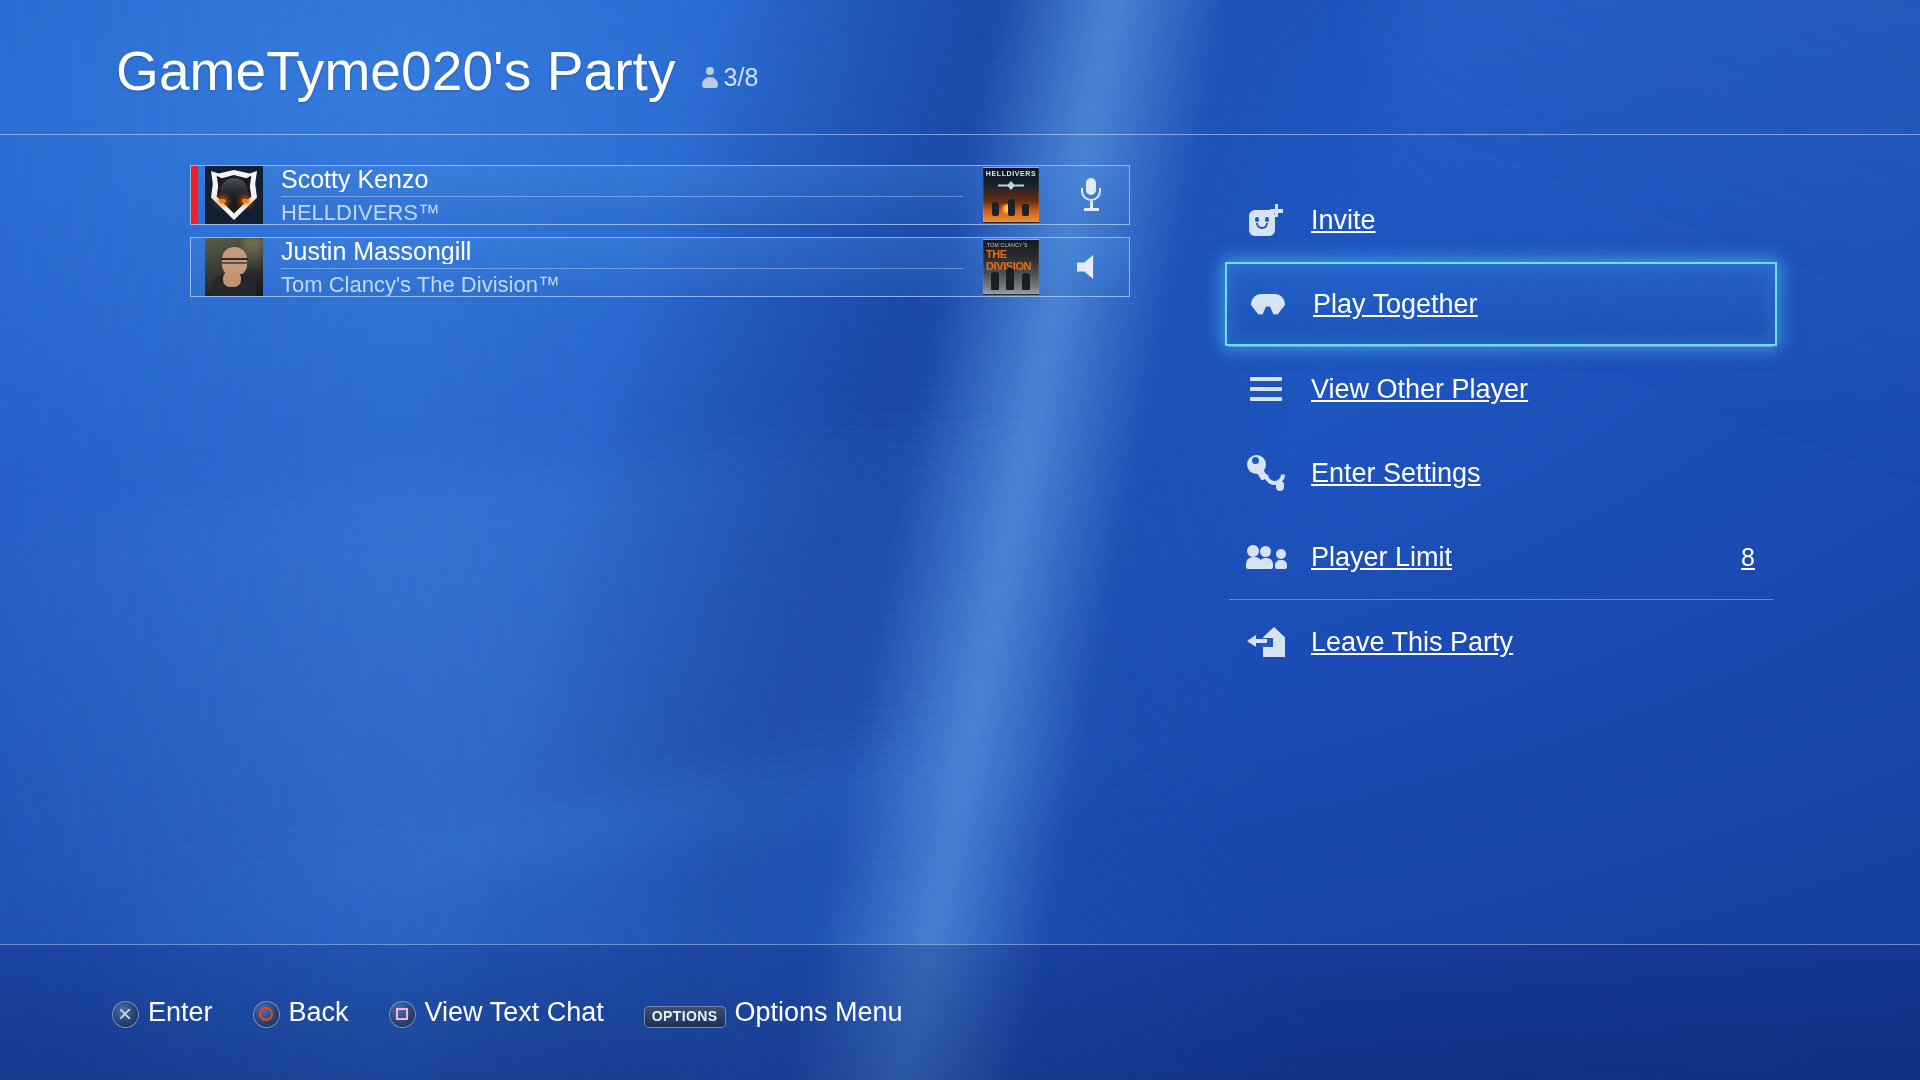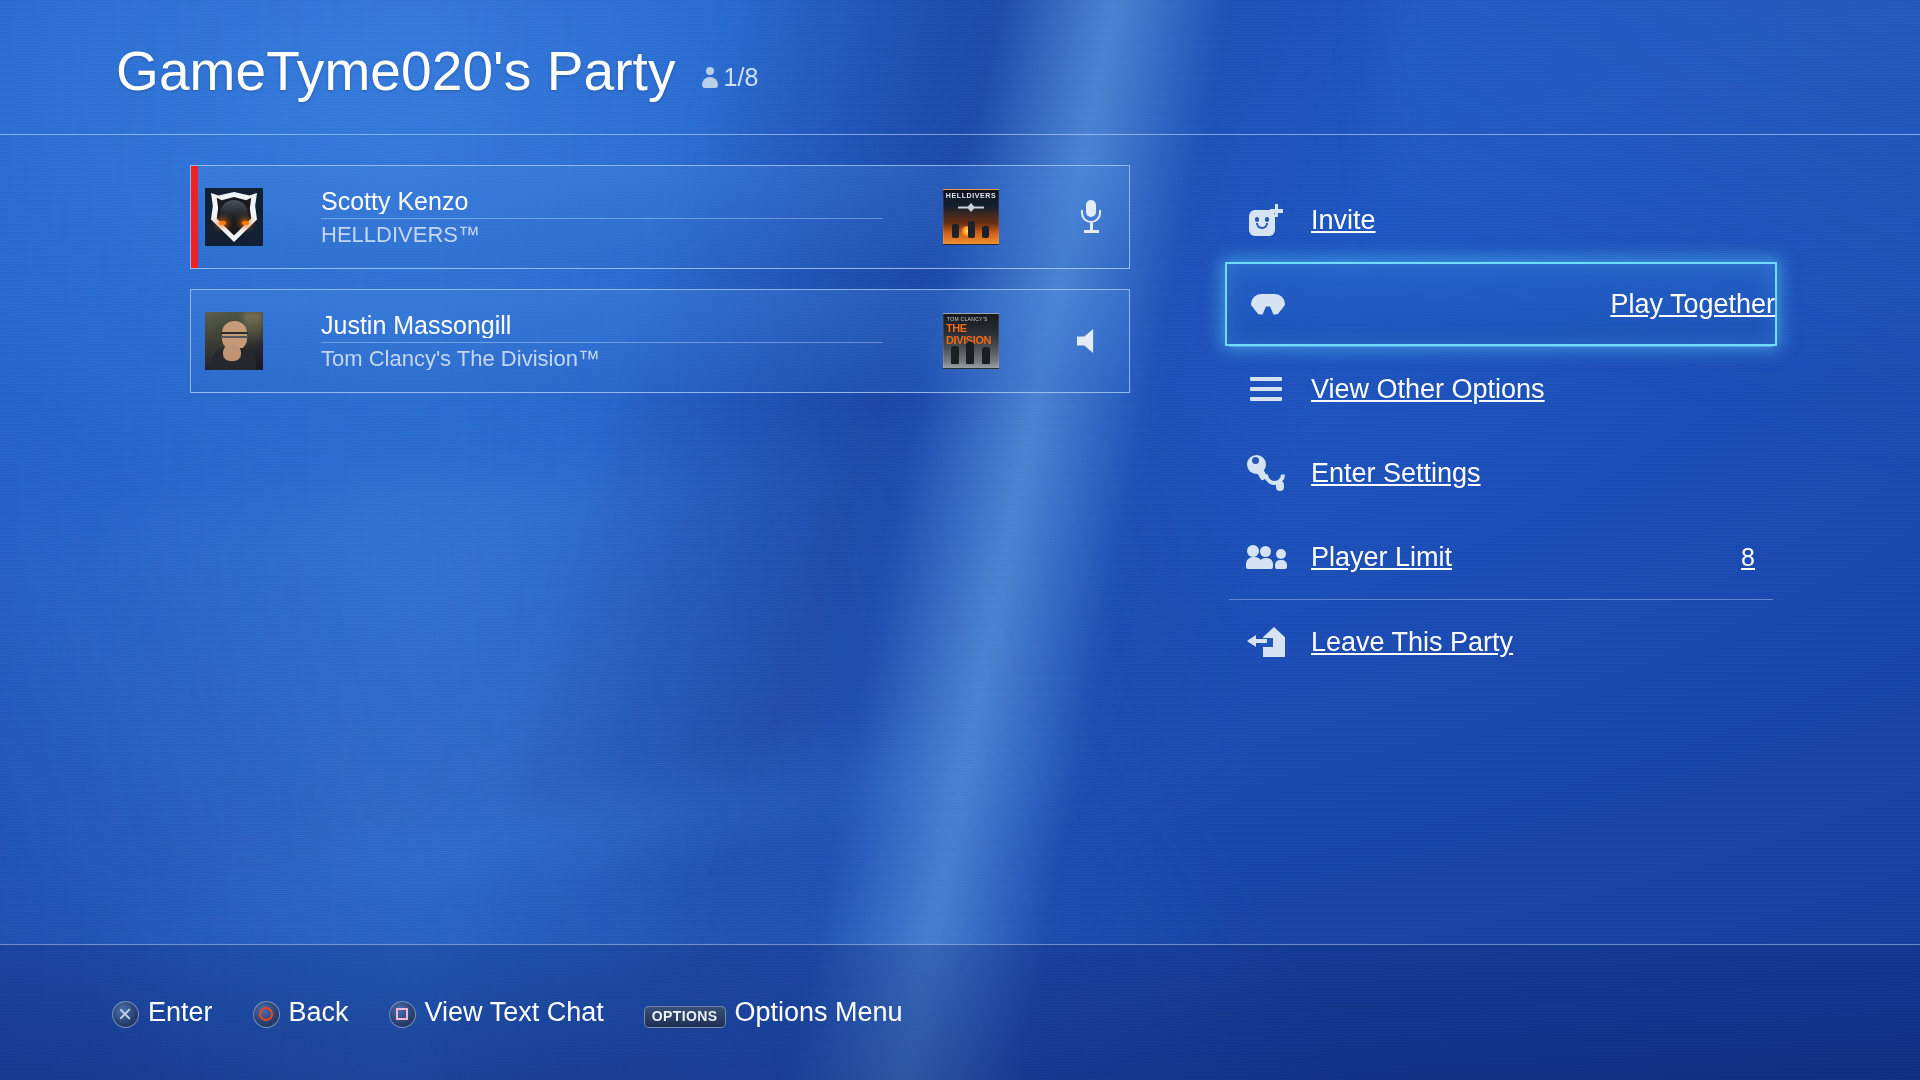"1/8" span { text: 1/8 -> 3/8 }
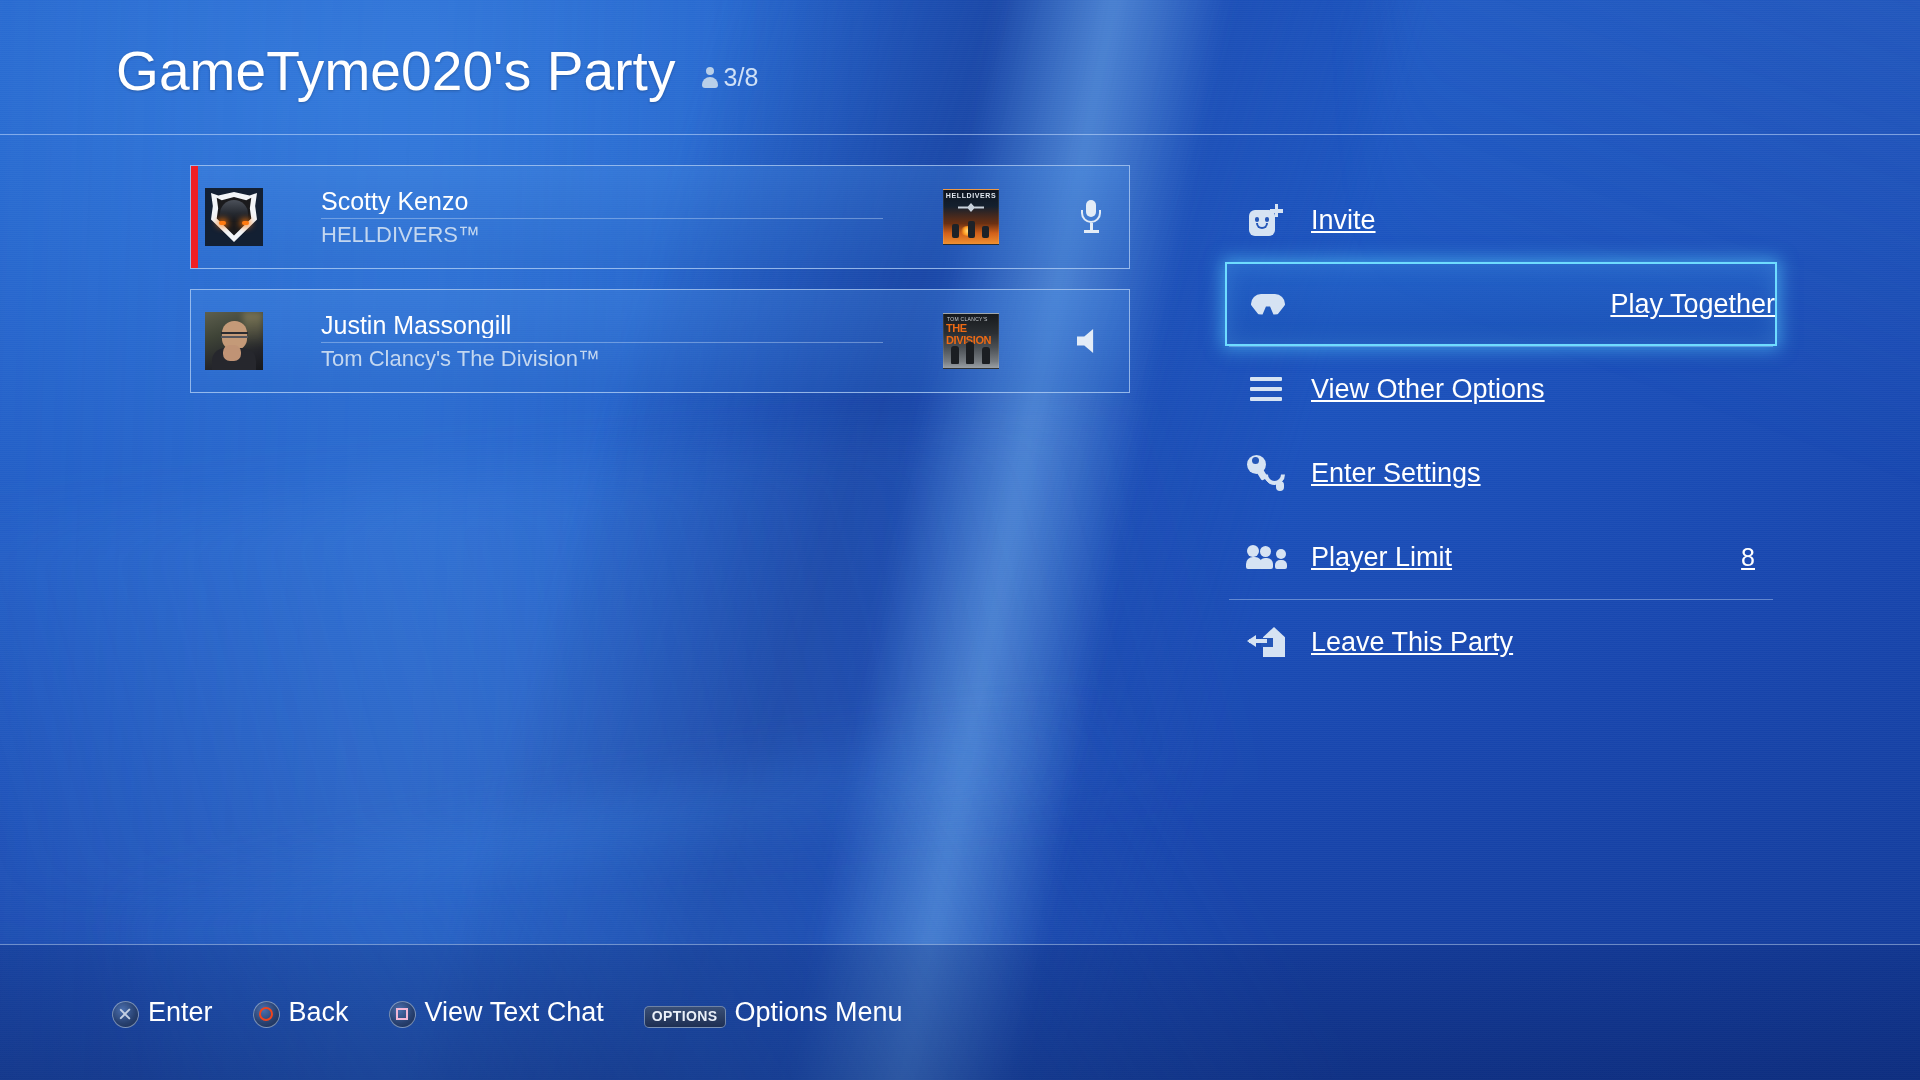"Scotty Kenzo" .member-row { gap: 40px -> none; height: 104px -> 60px; margin-bottom: 20px -> 12px }
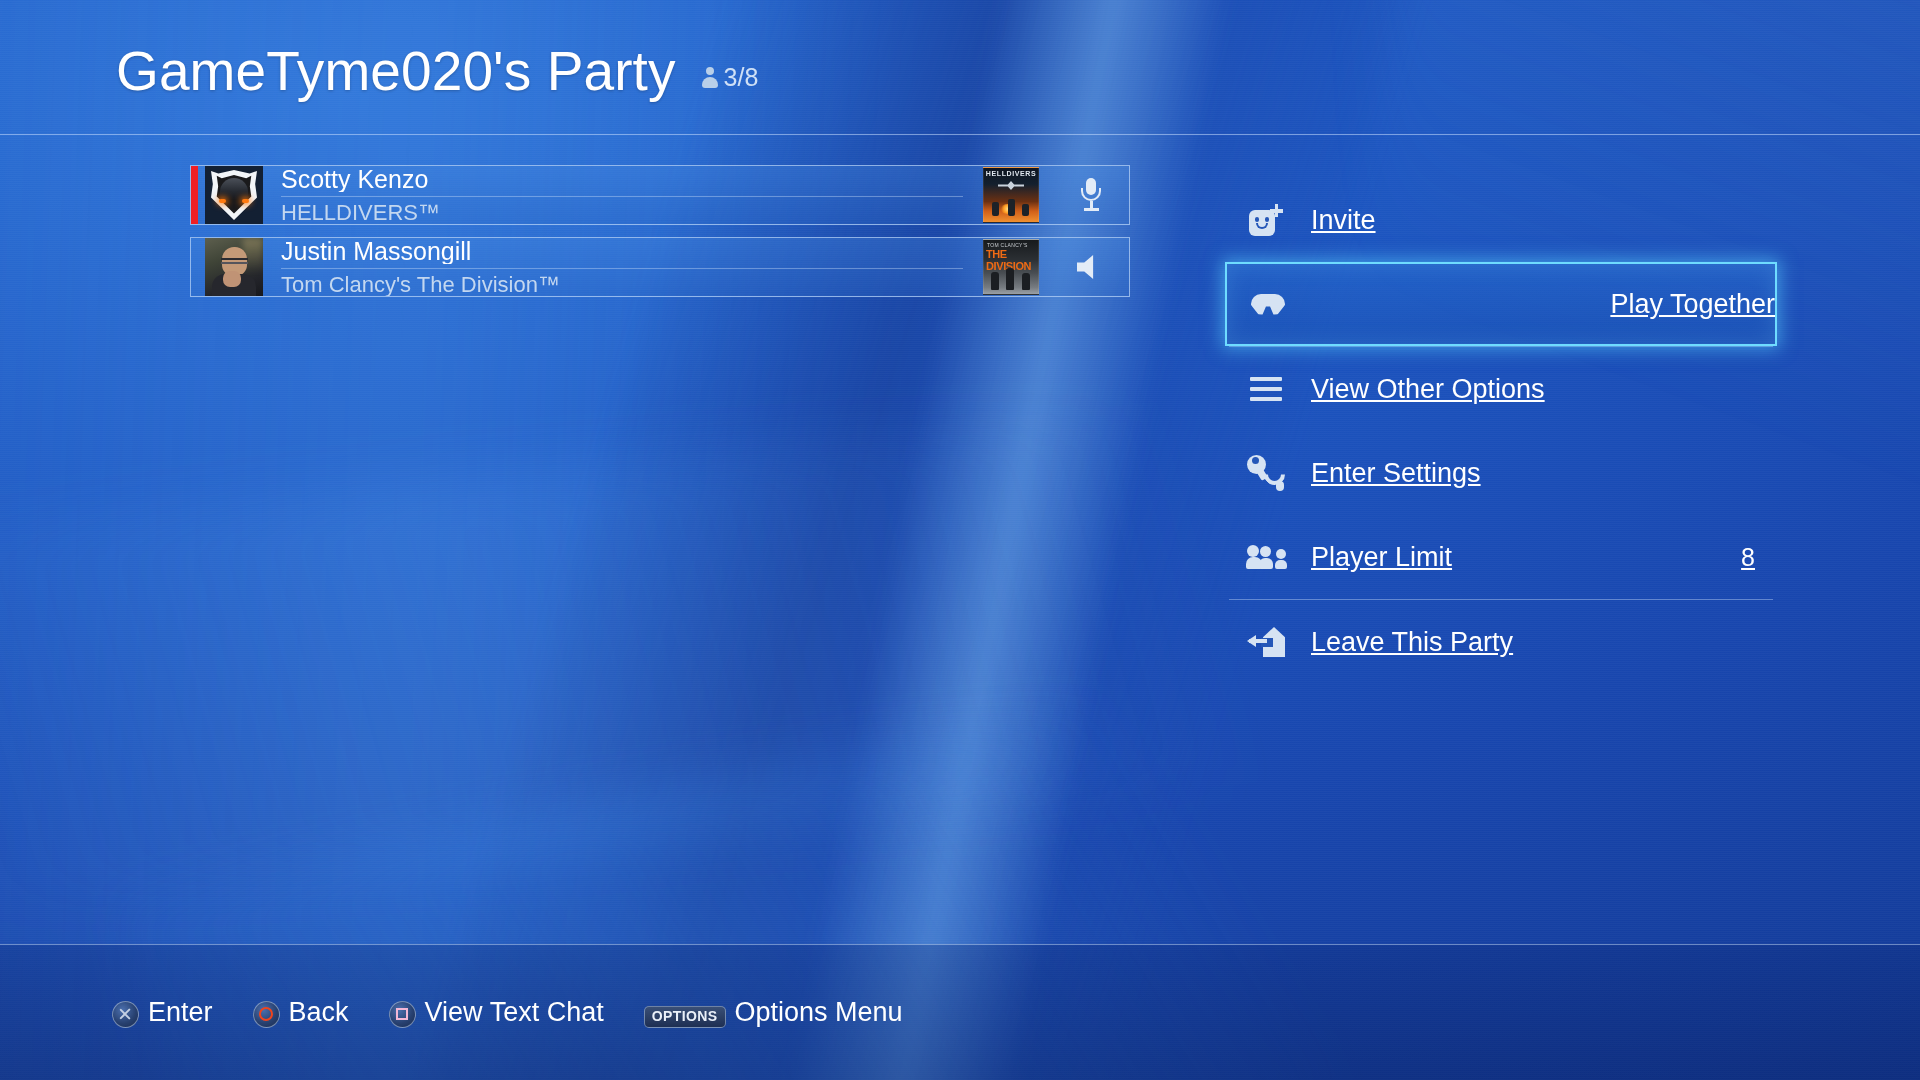"Play Together" .menu-item.selected { text-align: right -> none }
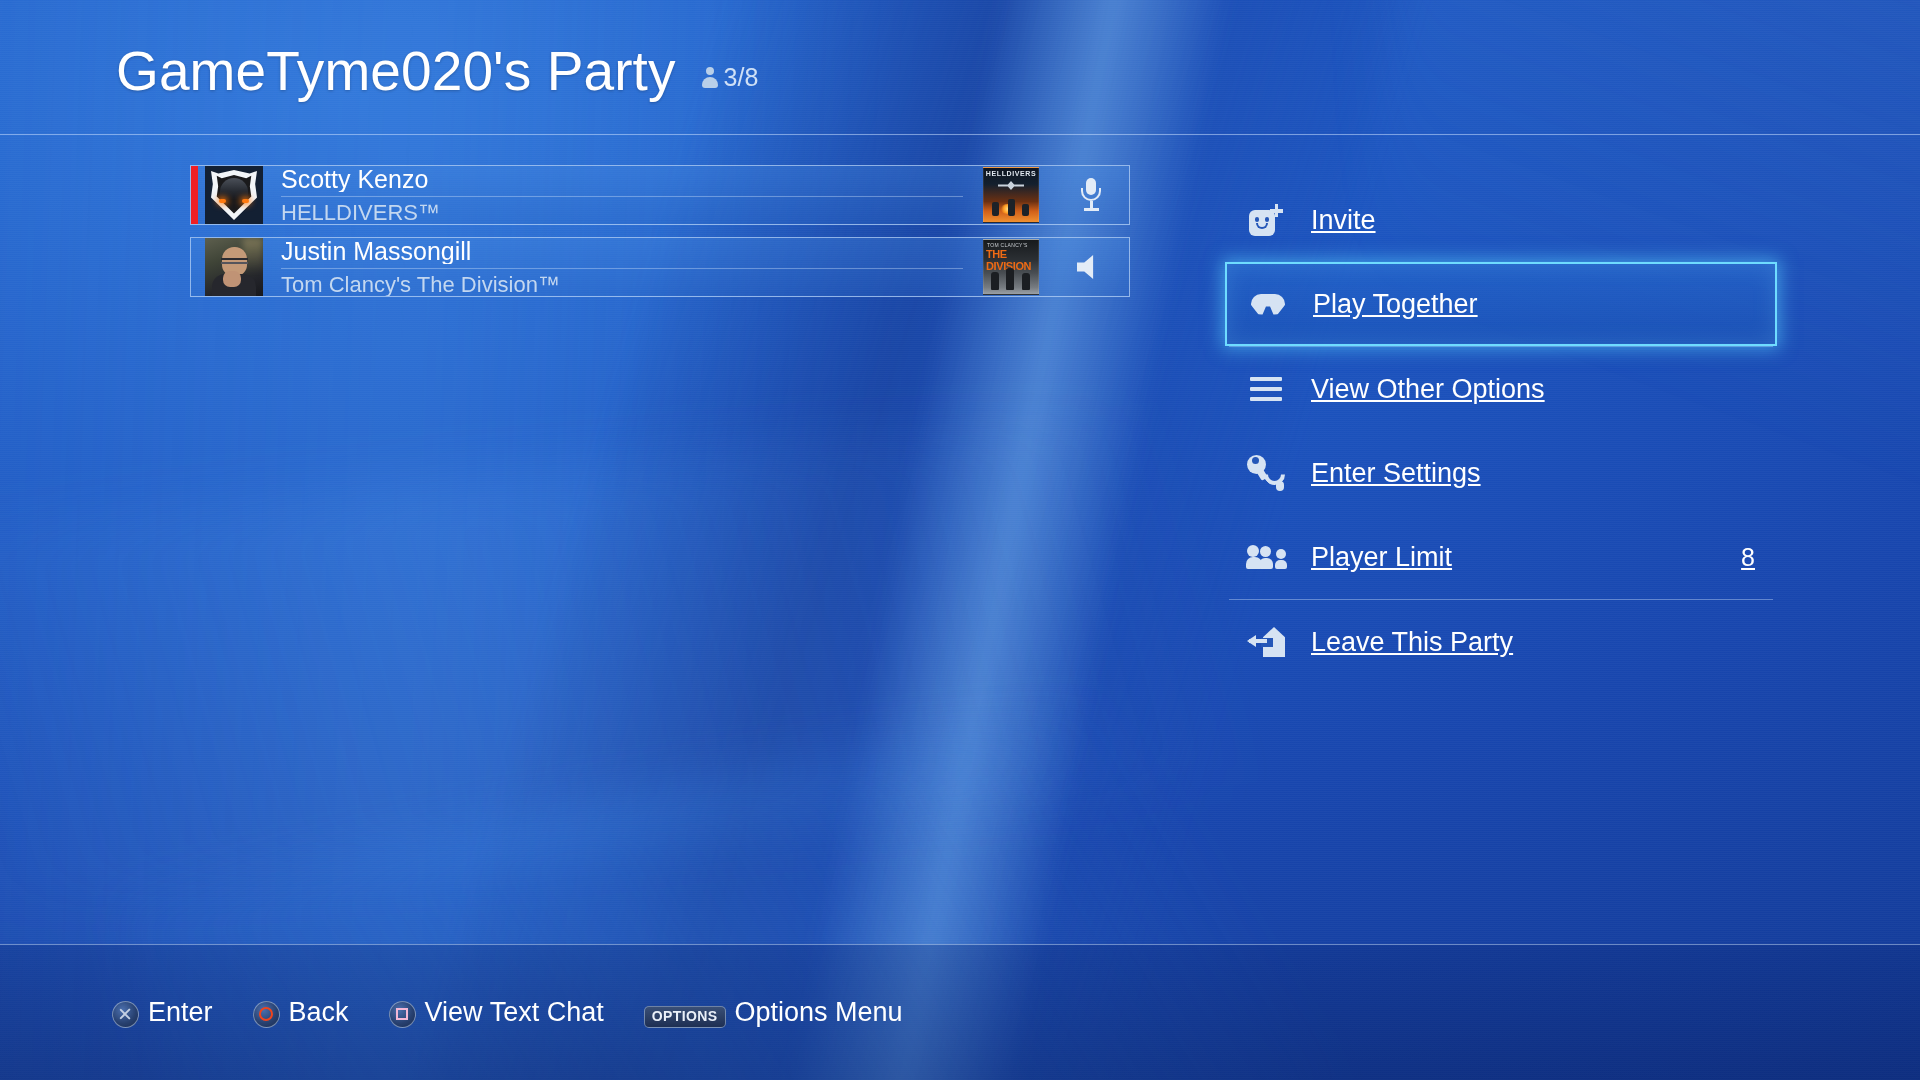"View Other Options" div.mi-label { text: Options -> Player }
